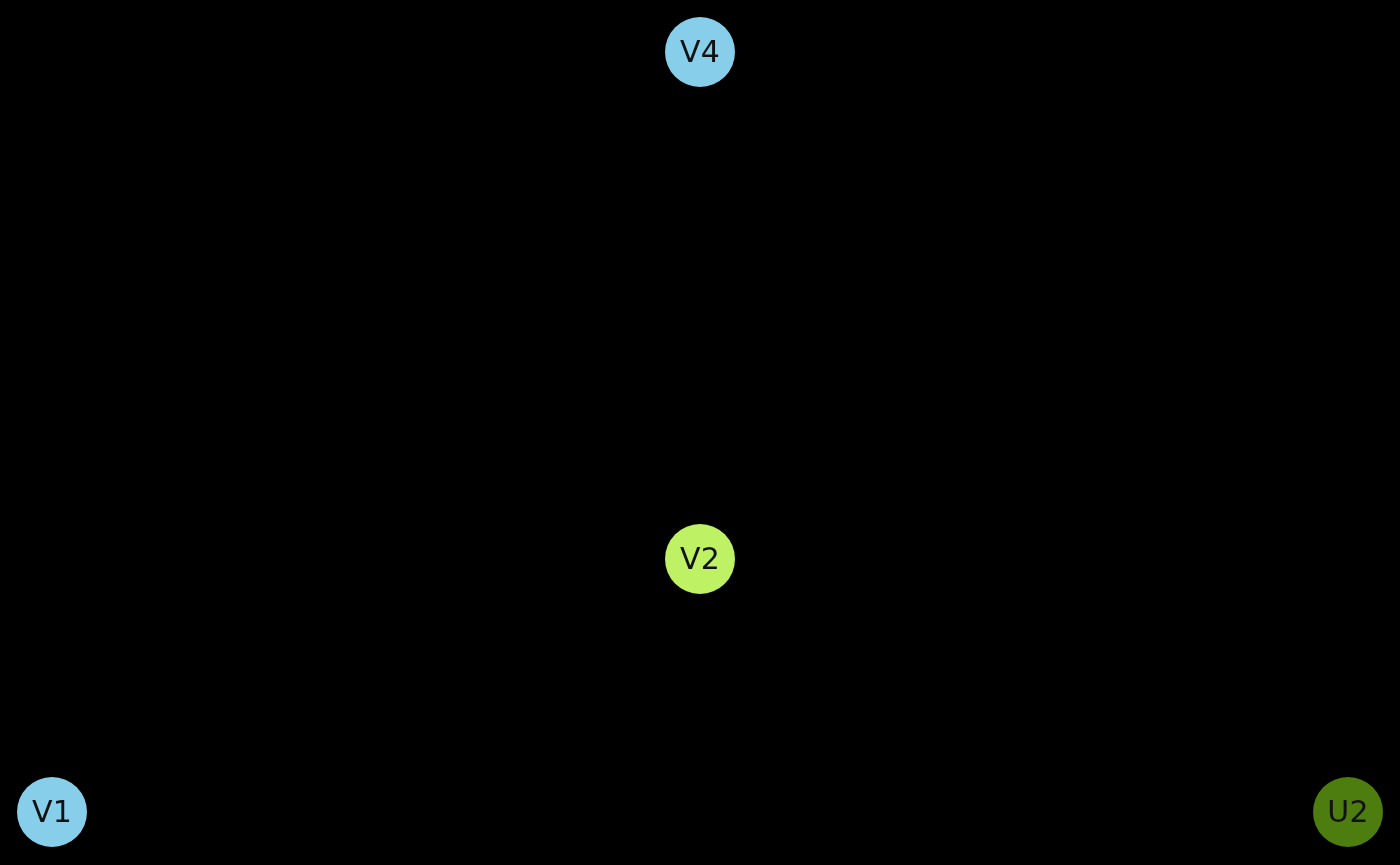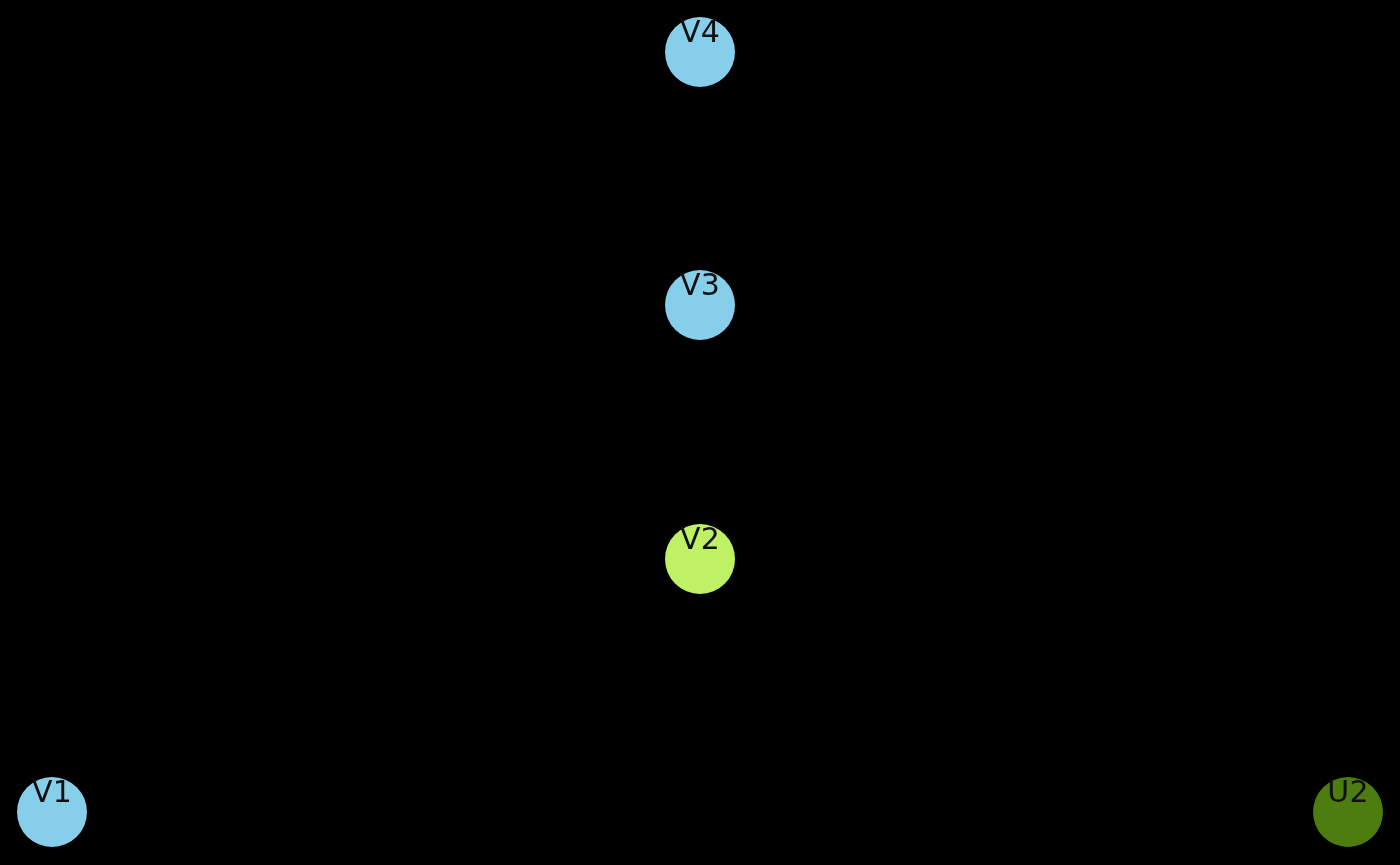"V4" .node { align-items: none -> center }
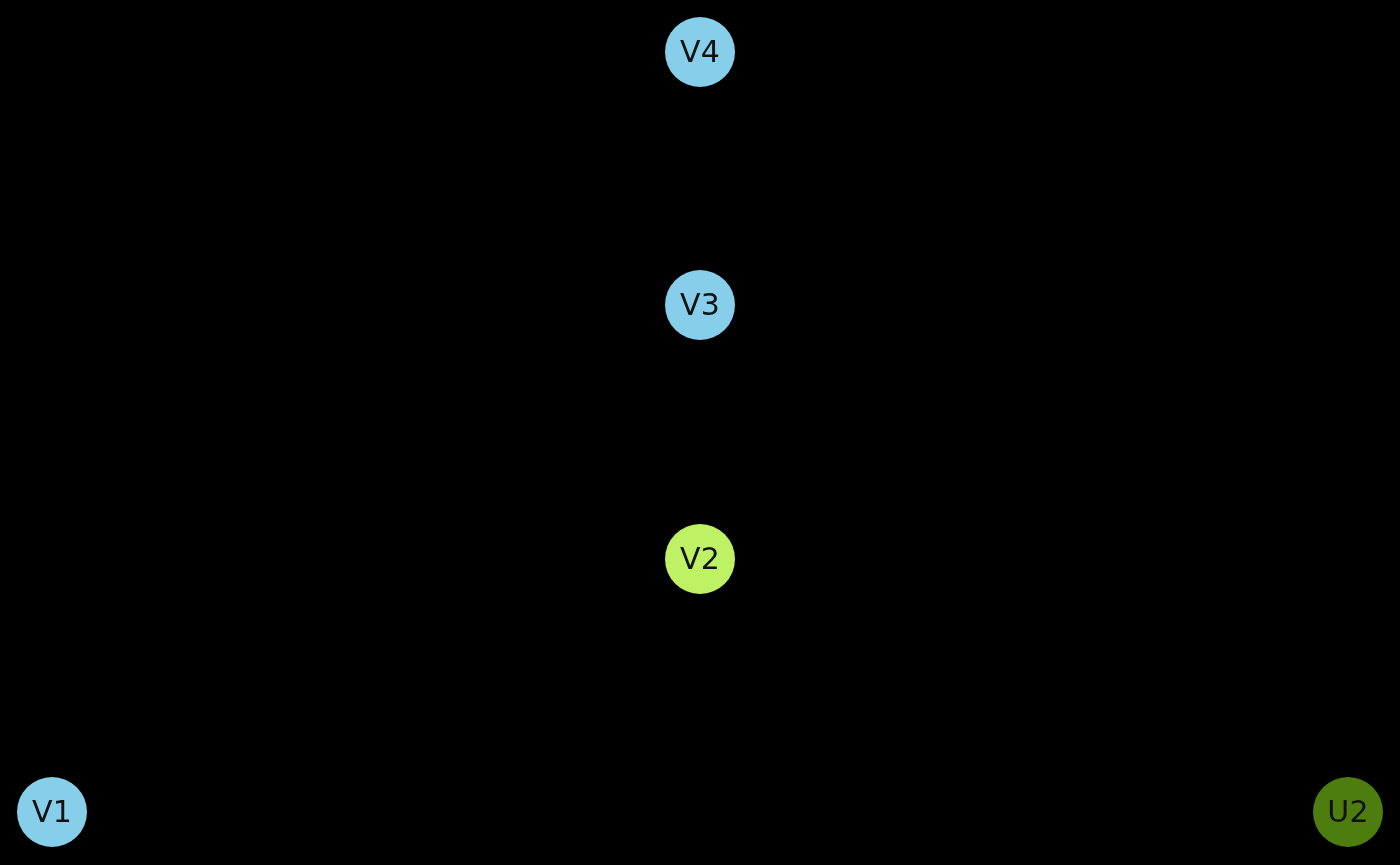"V3" div.node { html: <div> <span>V3</span> </div> -> none }
